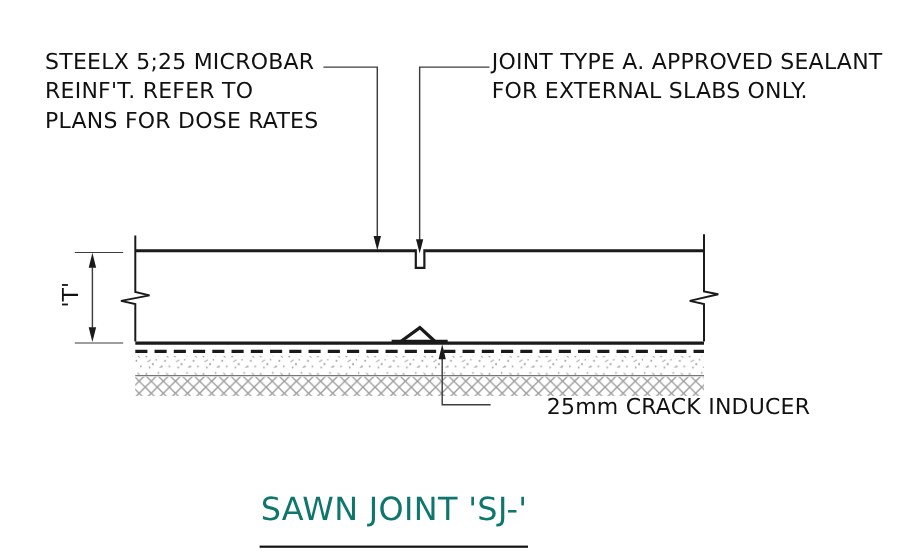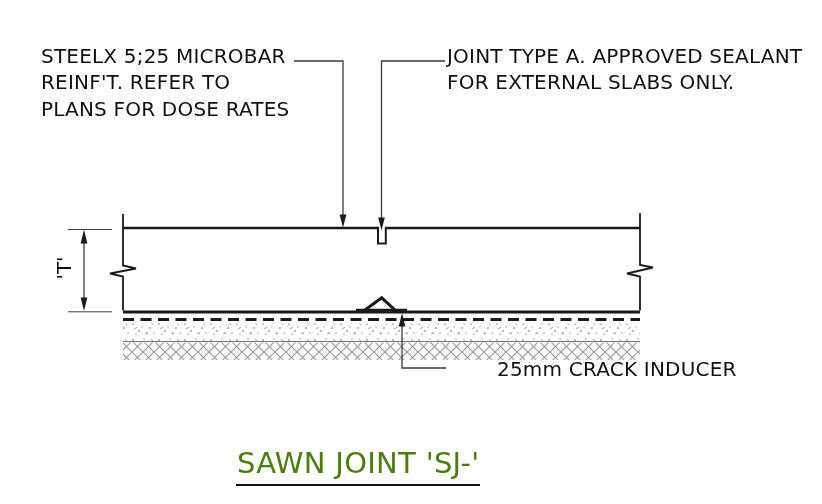"SAWN JOINT 'SJ-'" #detail-title { color: #4d7c0f -> #0f766e; padding: 0 1px 4px 1px -> 0 1px 16px 1px }
